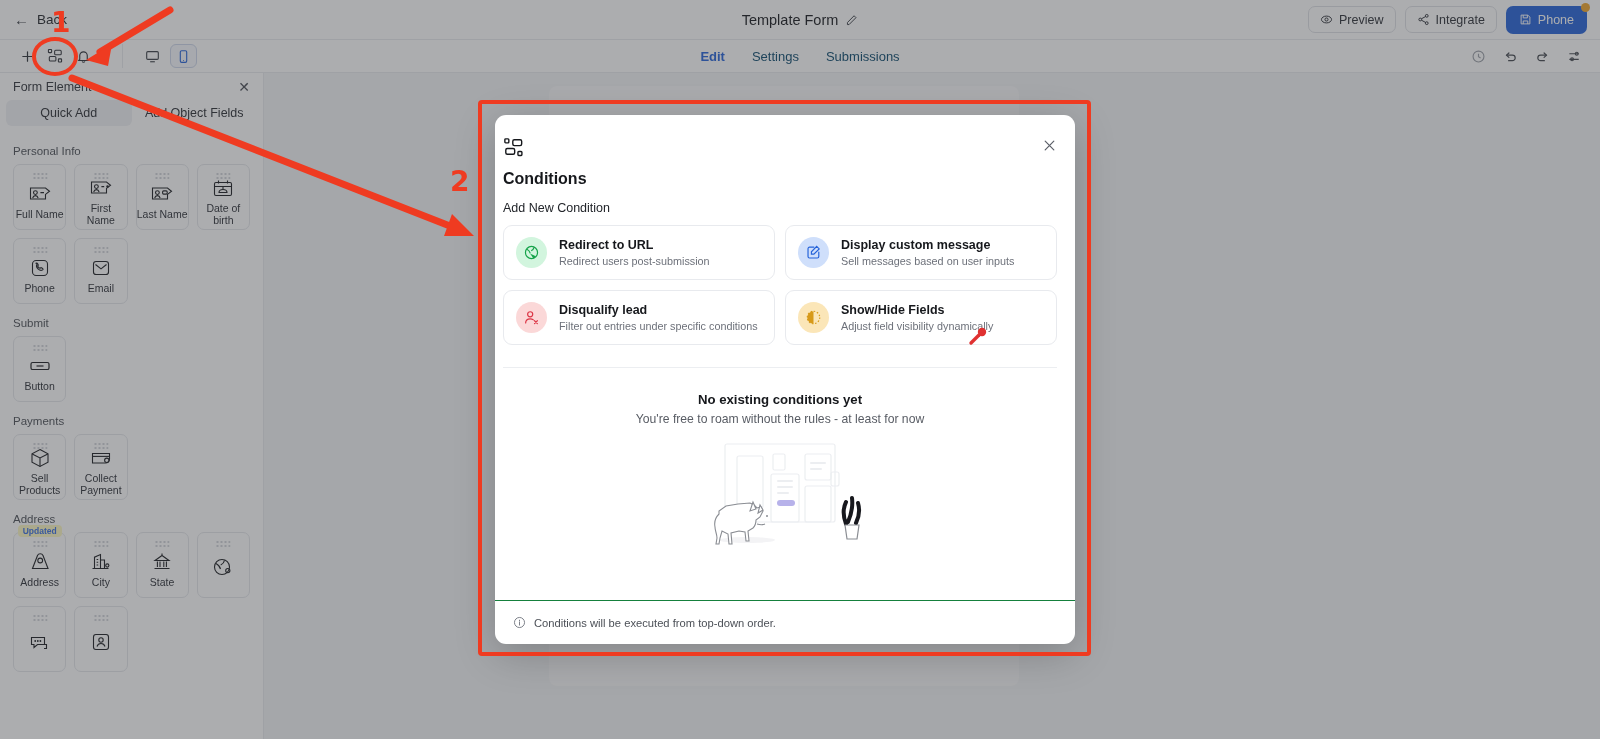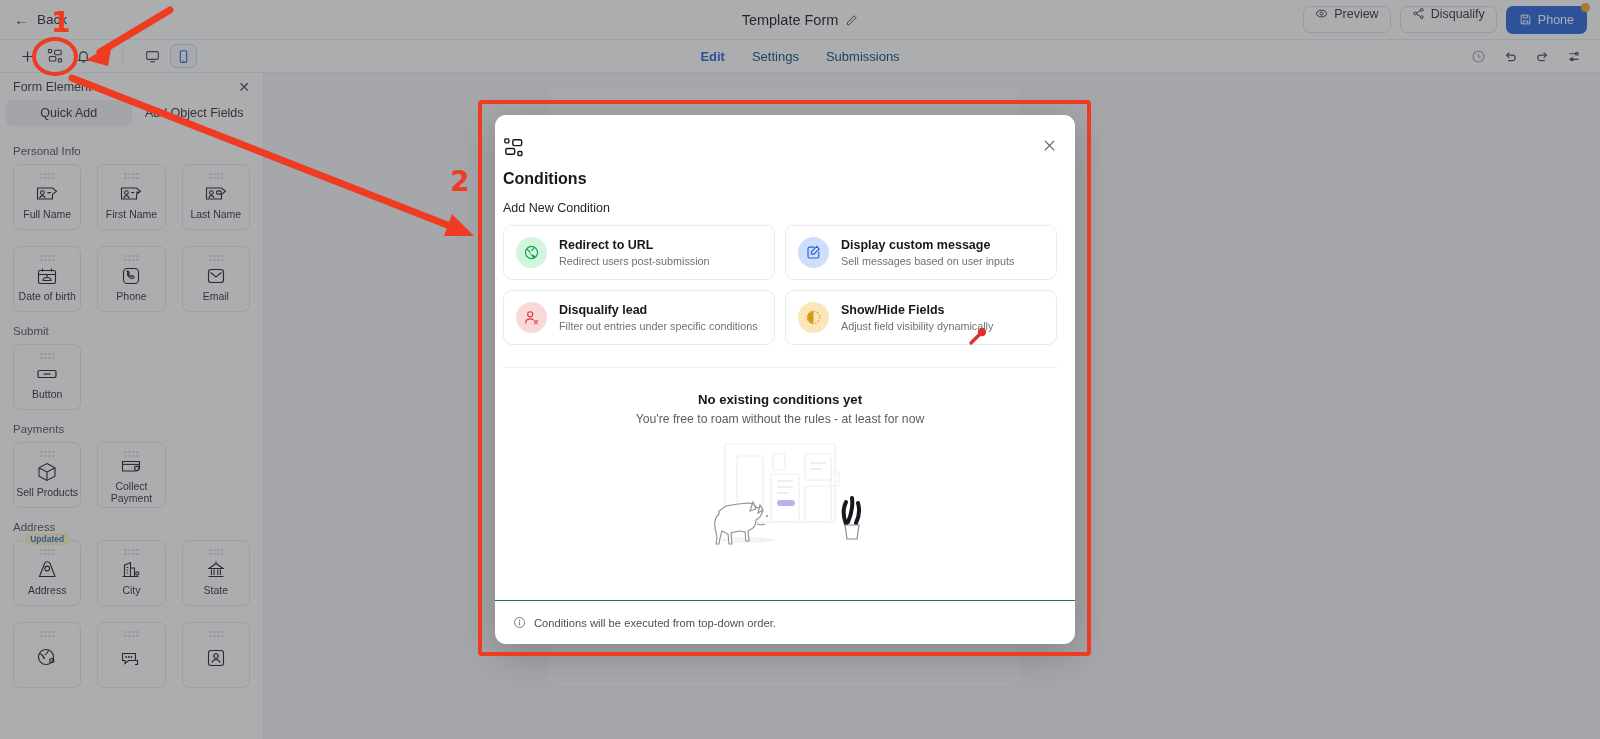"Preview" .btn-ghost { align-items: none -> center }
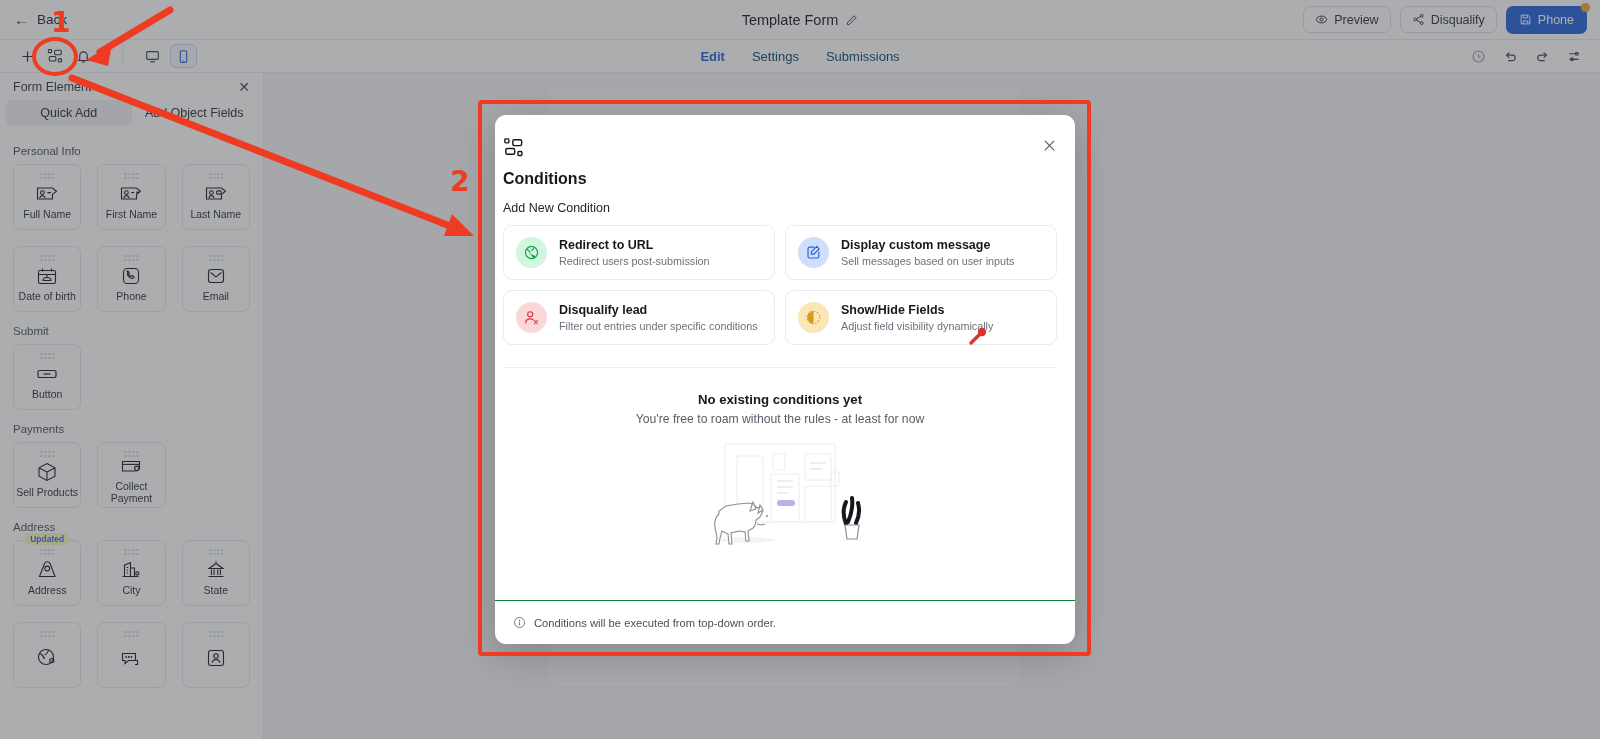"Disqualify" span { text: Disqualify -> Integrate }
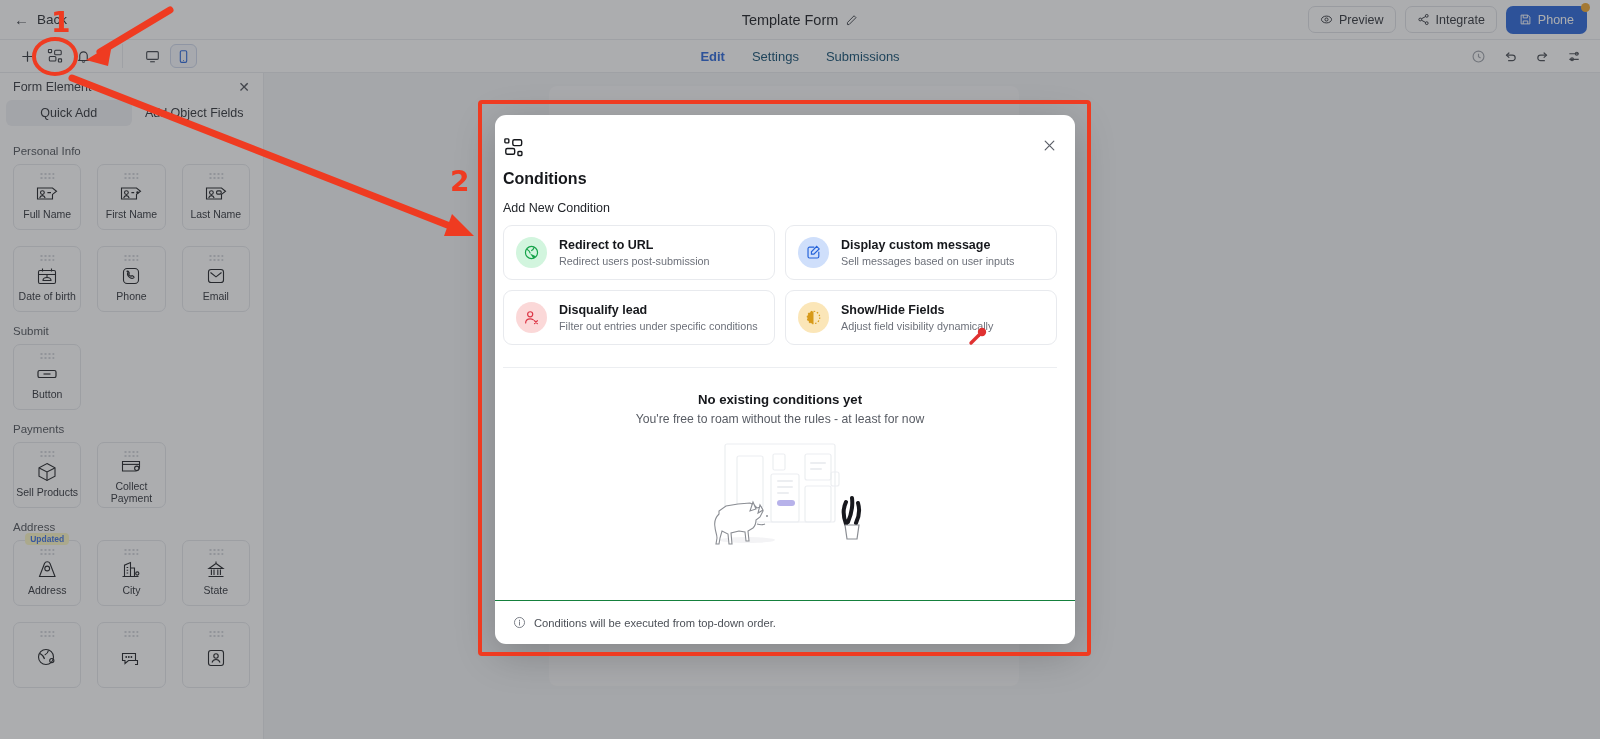"Full Name" .lp-grid { gap: 16px -> 8px; grid-template-columns: repeat(3, 1fr) -> repeat(4, 1fr) }
